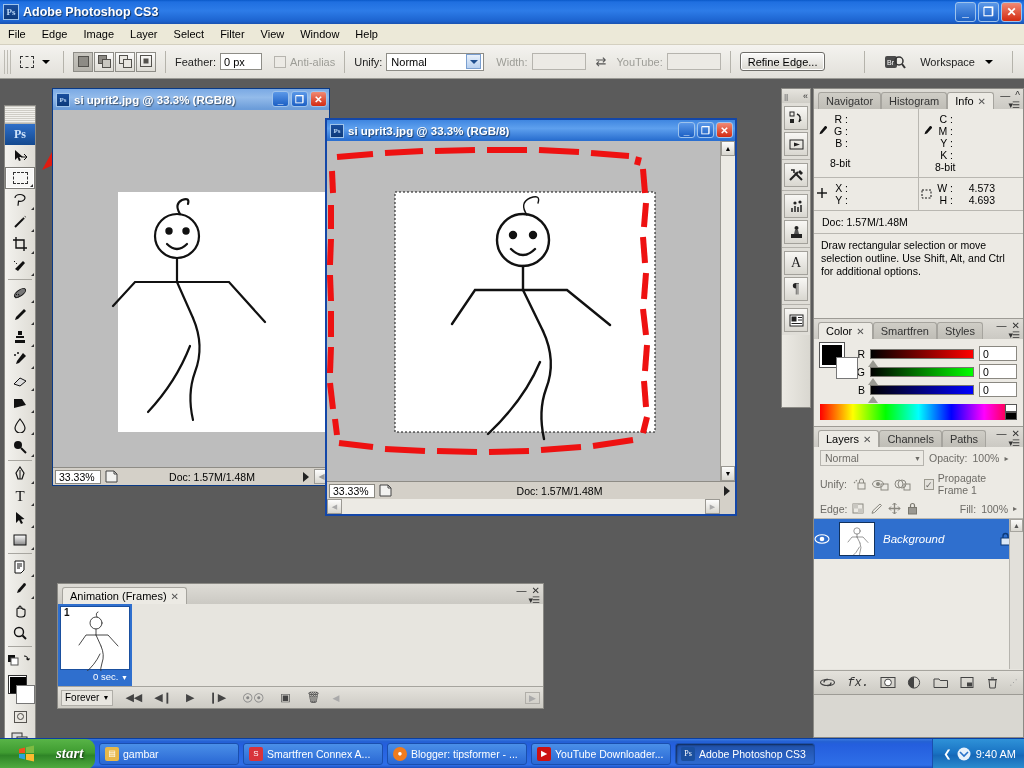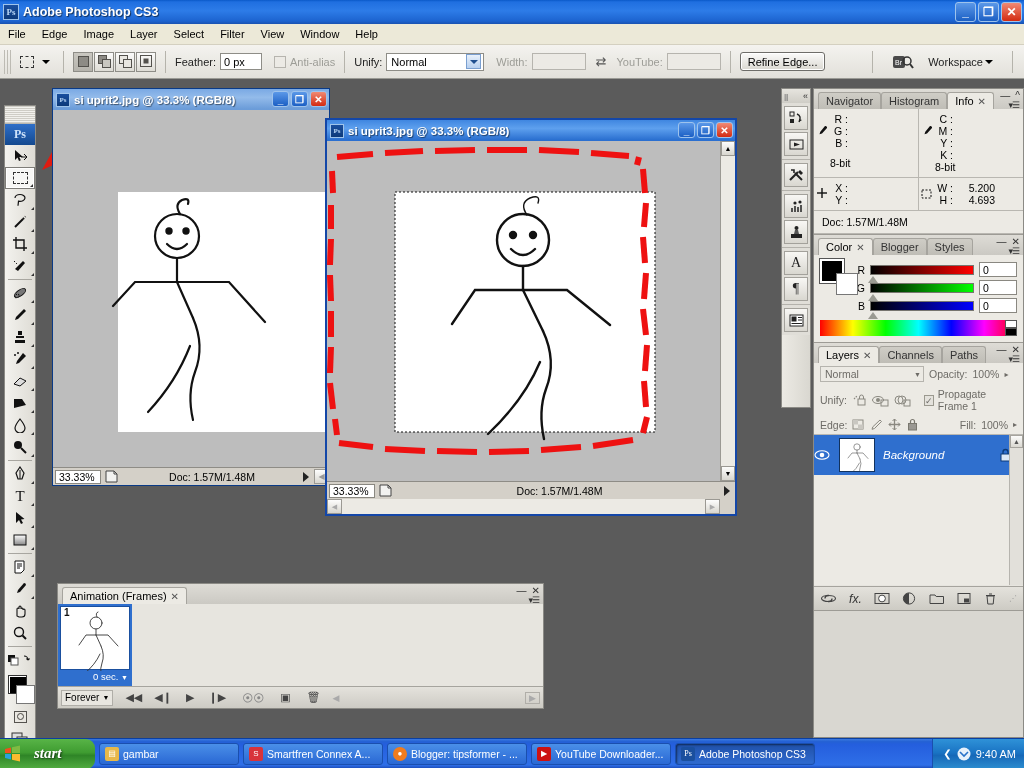"Workspace" div { gap: 2px -> 10px }
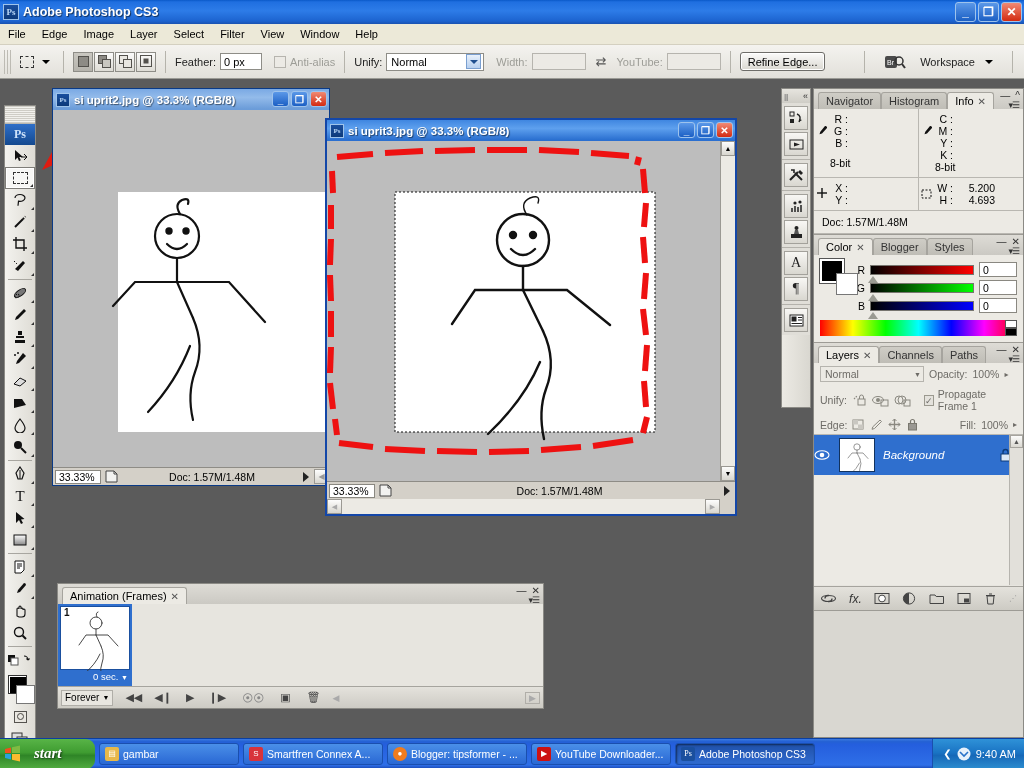"5.200" div { text: 5.200 -> 4.573 }
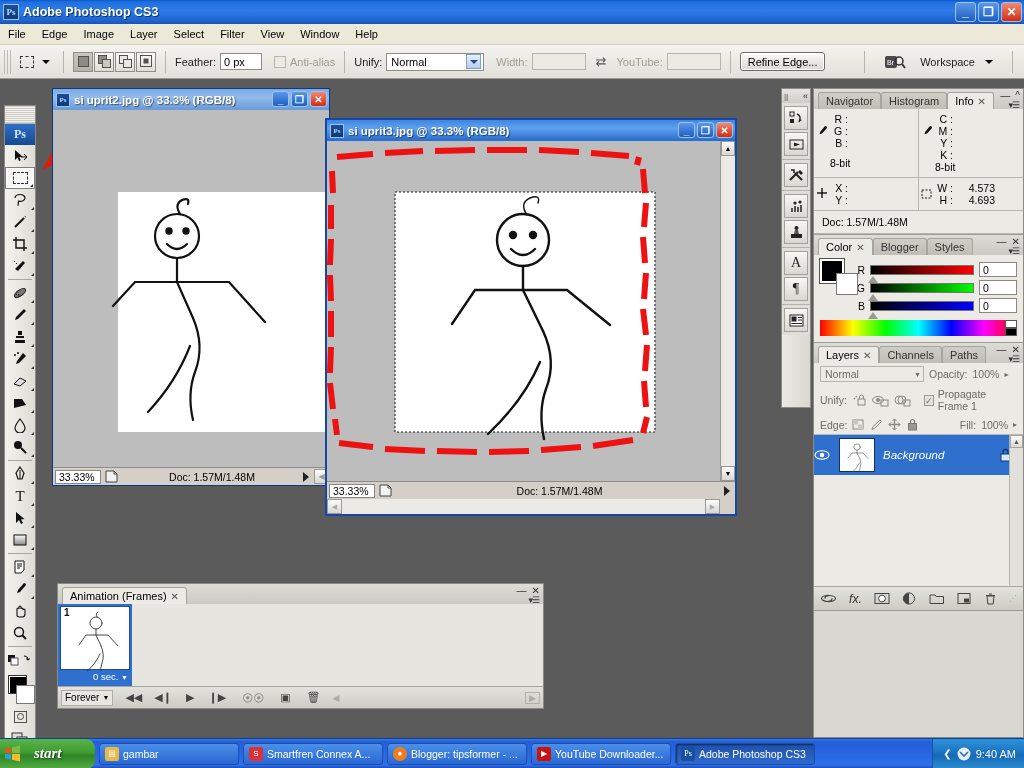"Draw rectangular selection or move" div.hint-box { html: none -> <div>Draw rectangular selection or move selection outline. Use Shift, Alt, and Ctrl for additional options.</div> }
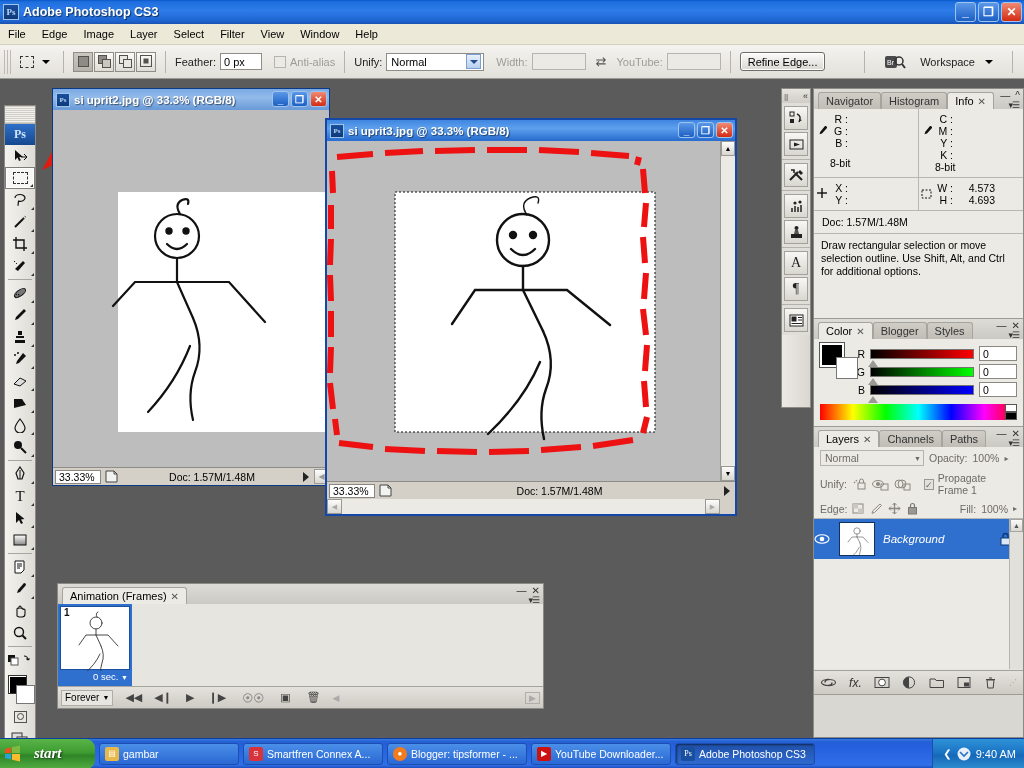"Blogger" div.pnl-tab { text: Blogger -> Smartfren }
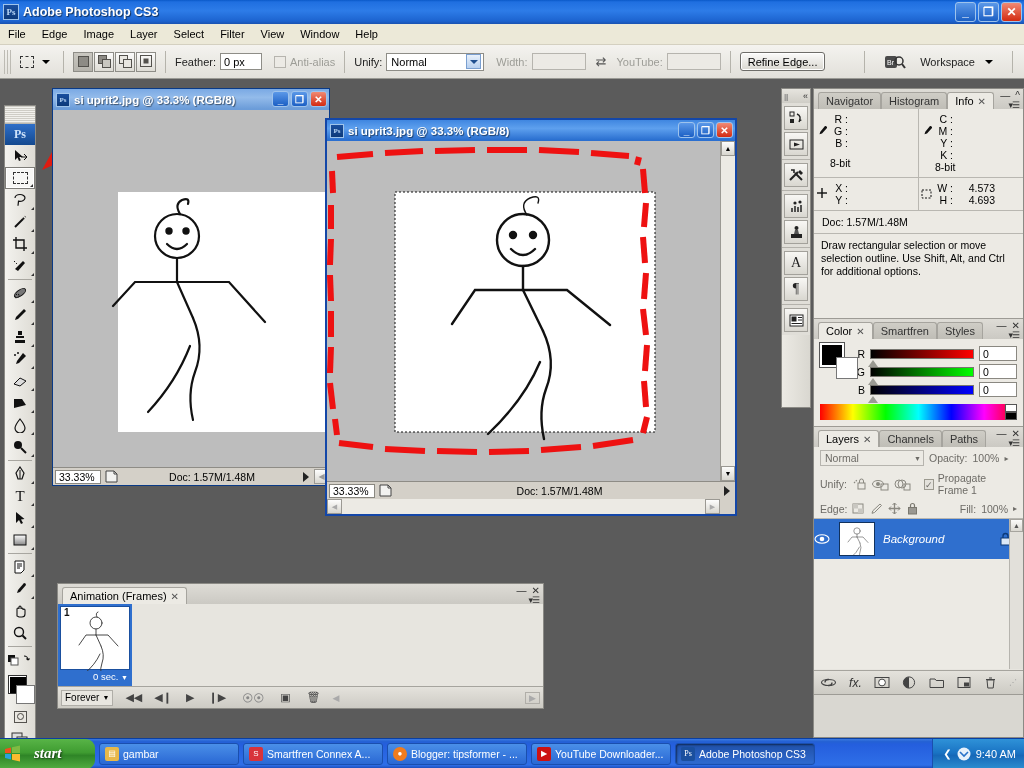"fx." span { font-family: Liberation Sans, sans-serif -> Liberation Mono, monospace }
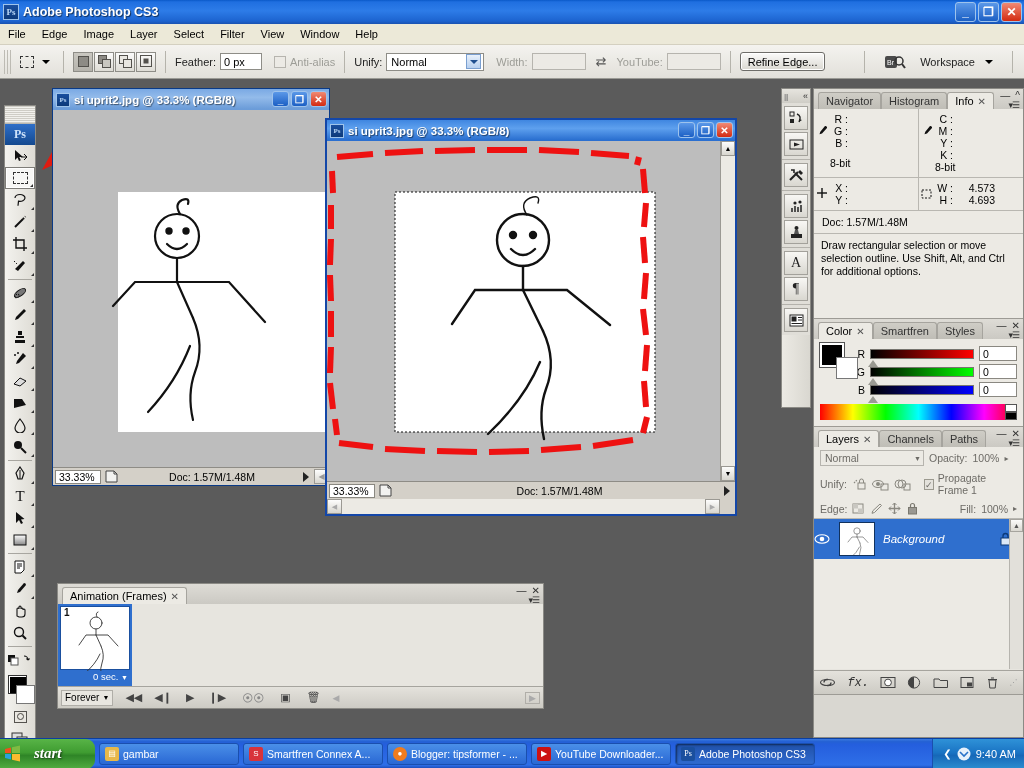"start" #startbtn { gap: 12px -> 20px; padding-left: 4px -> 18px }
